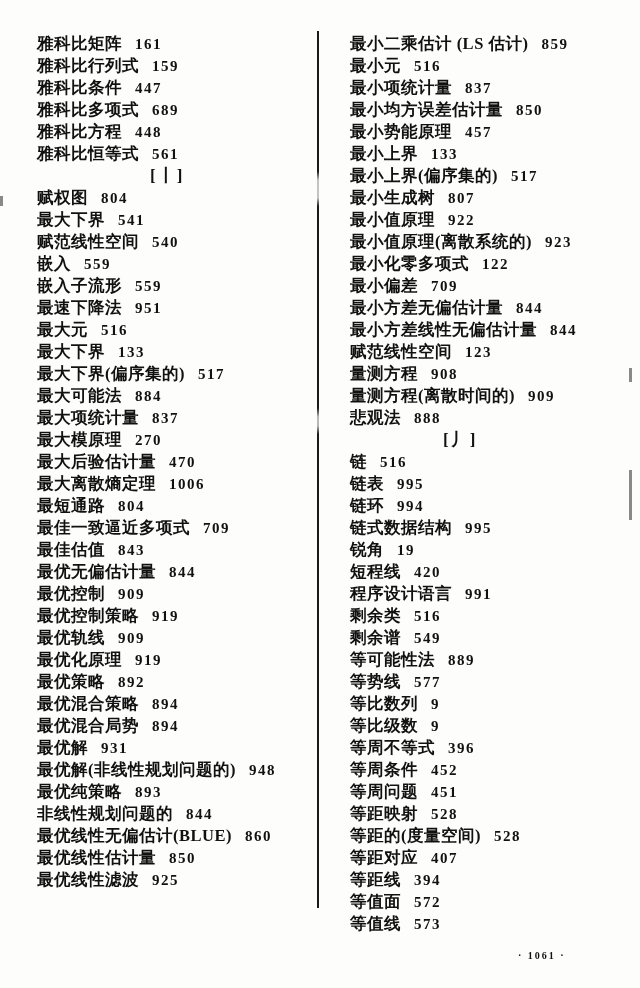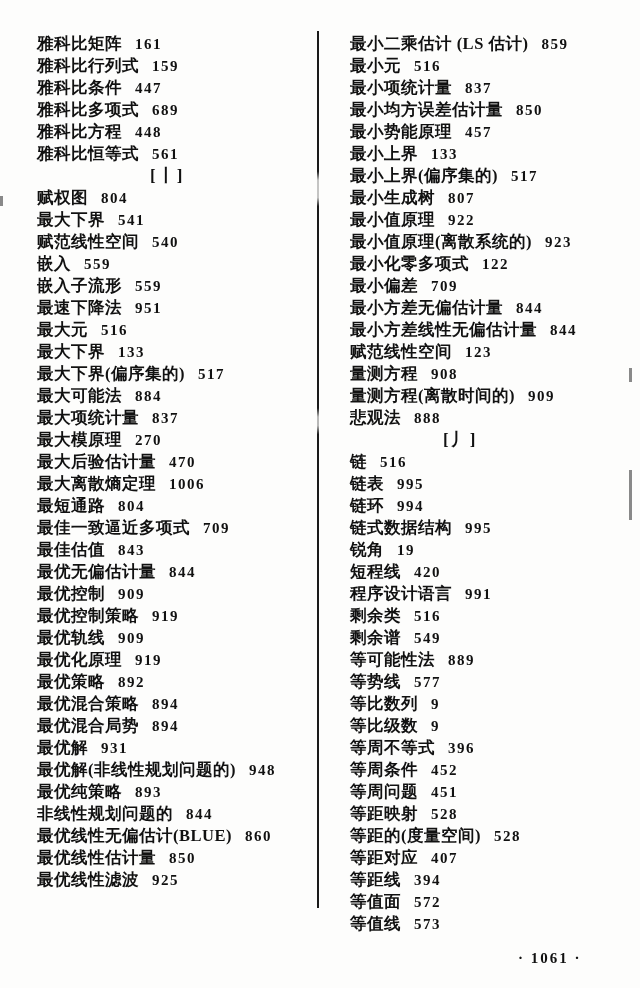"· 1061 ·" .page-number { font-size: 15px -> 10px }
